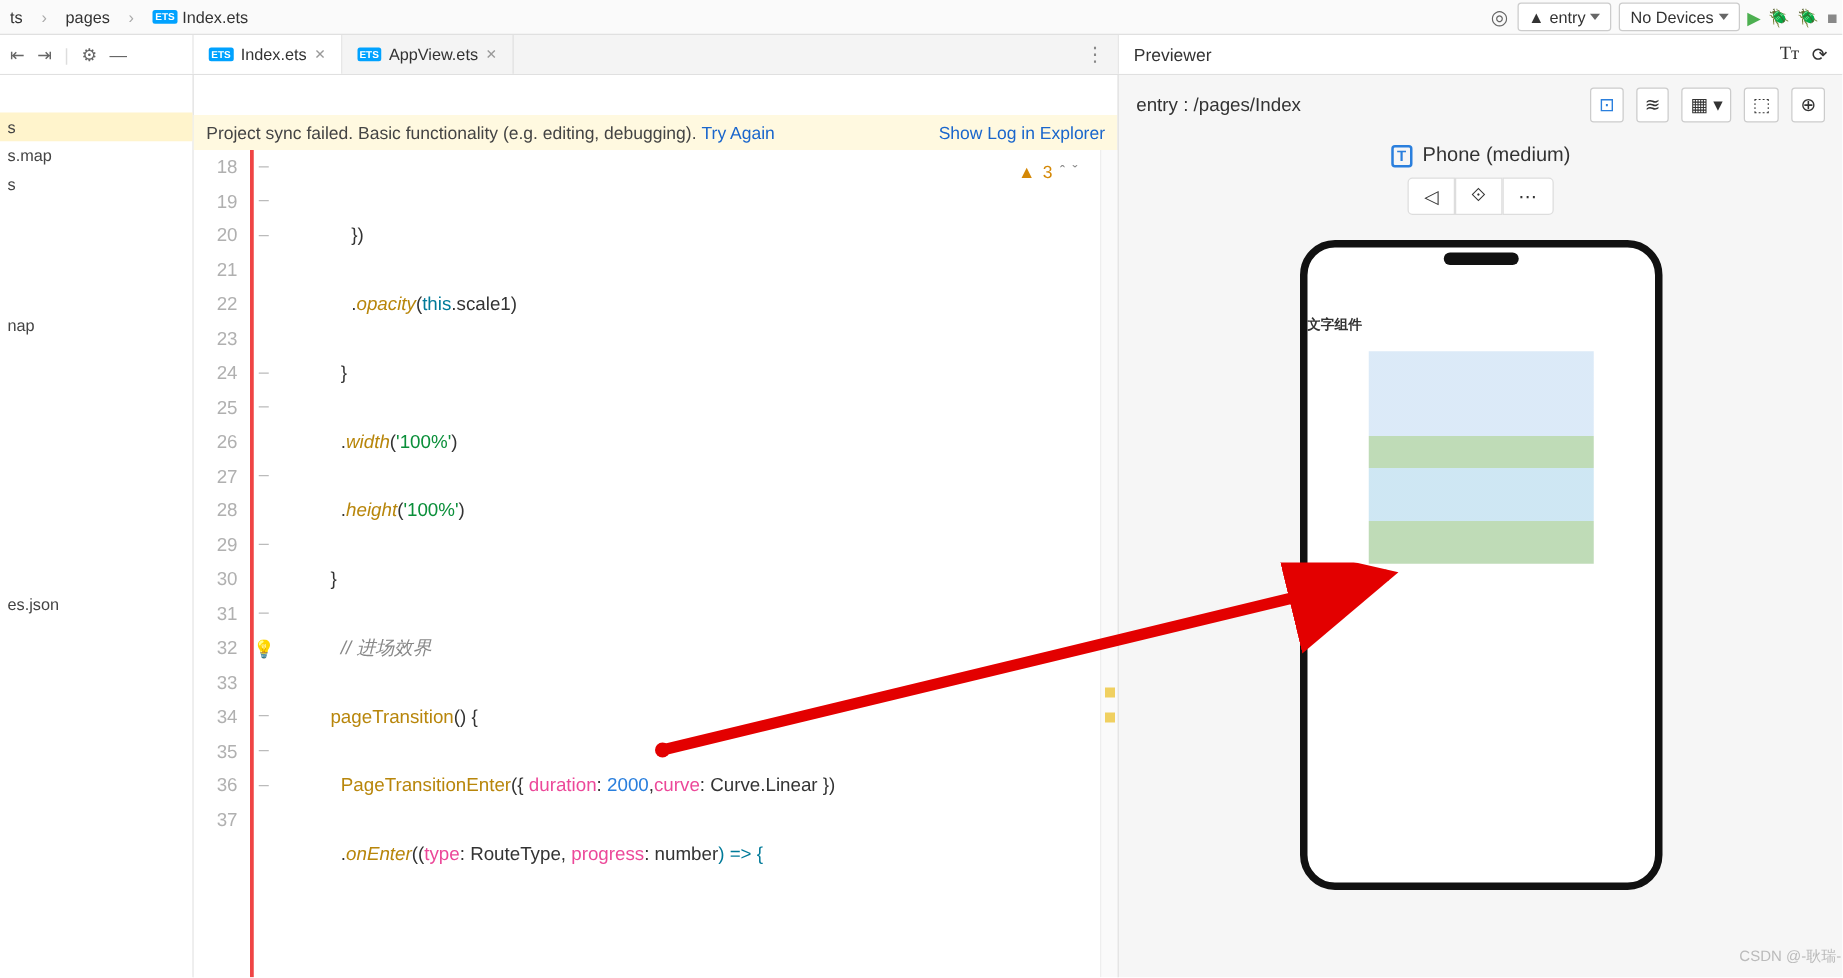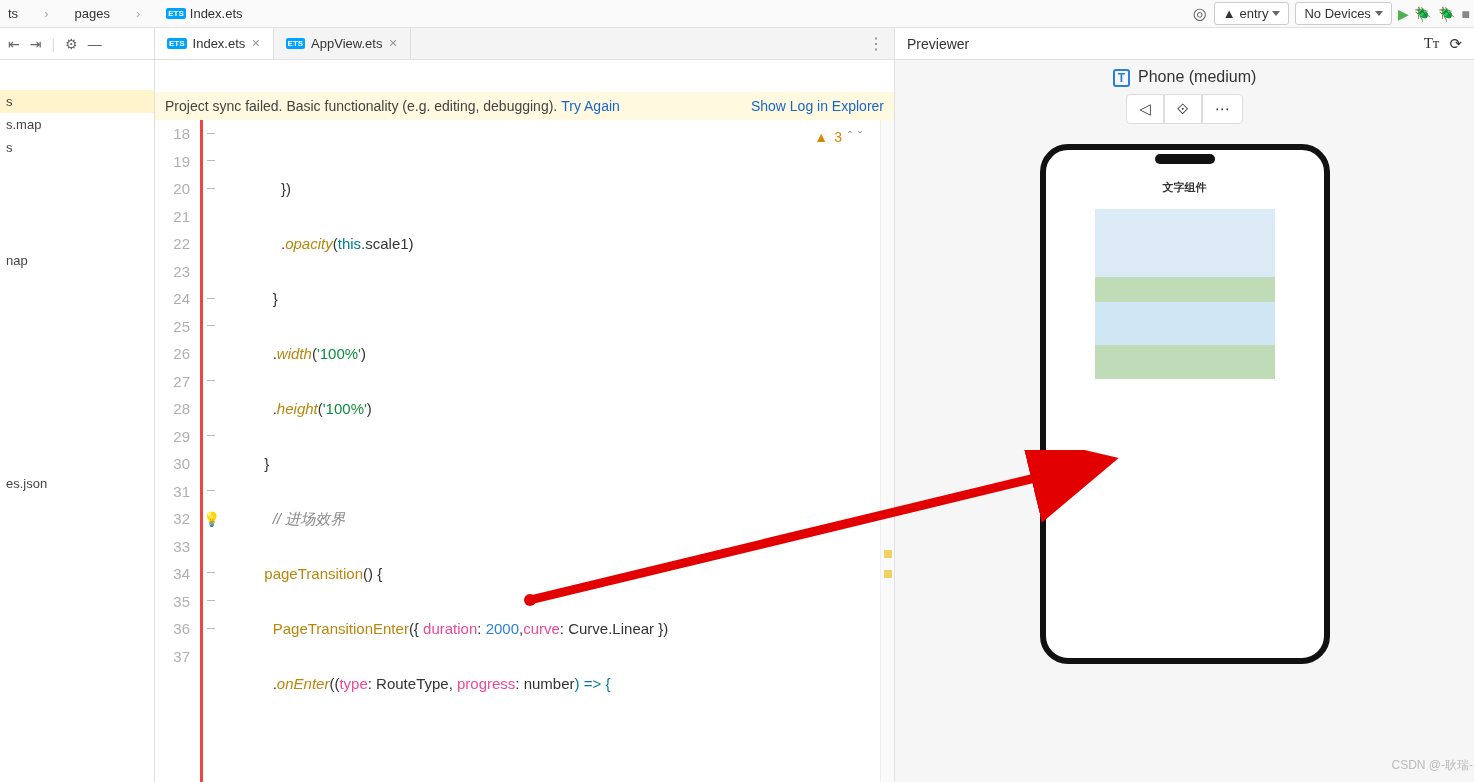"ts" .breadcrumb { gap: 20px -> 9px }
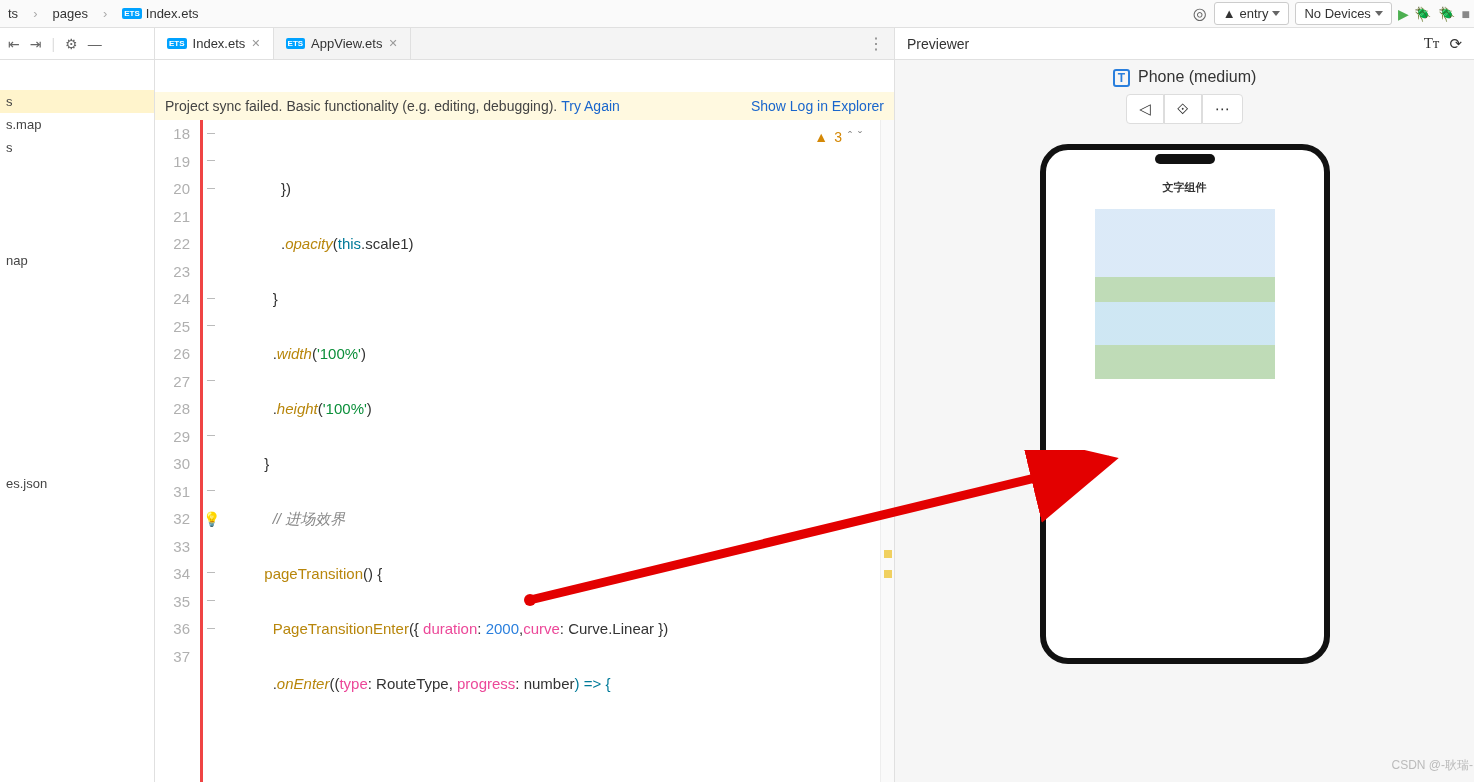"entry : /pages/Index" div.prev-top { html: none -> <div> <span>entry : /pages/Index</span> <span></span> <span> <span>⊡</span> </span> <span>≋</span> <span>▦ ▾</span> <span>⬚</span> <span>⊕</span> </div> }
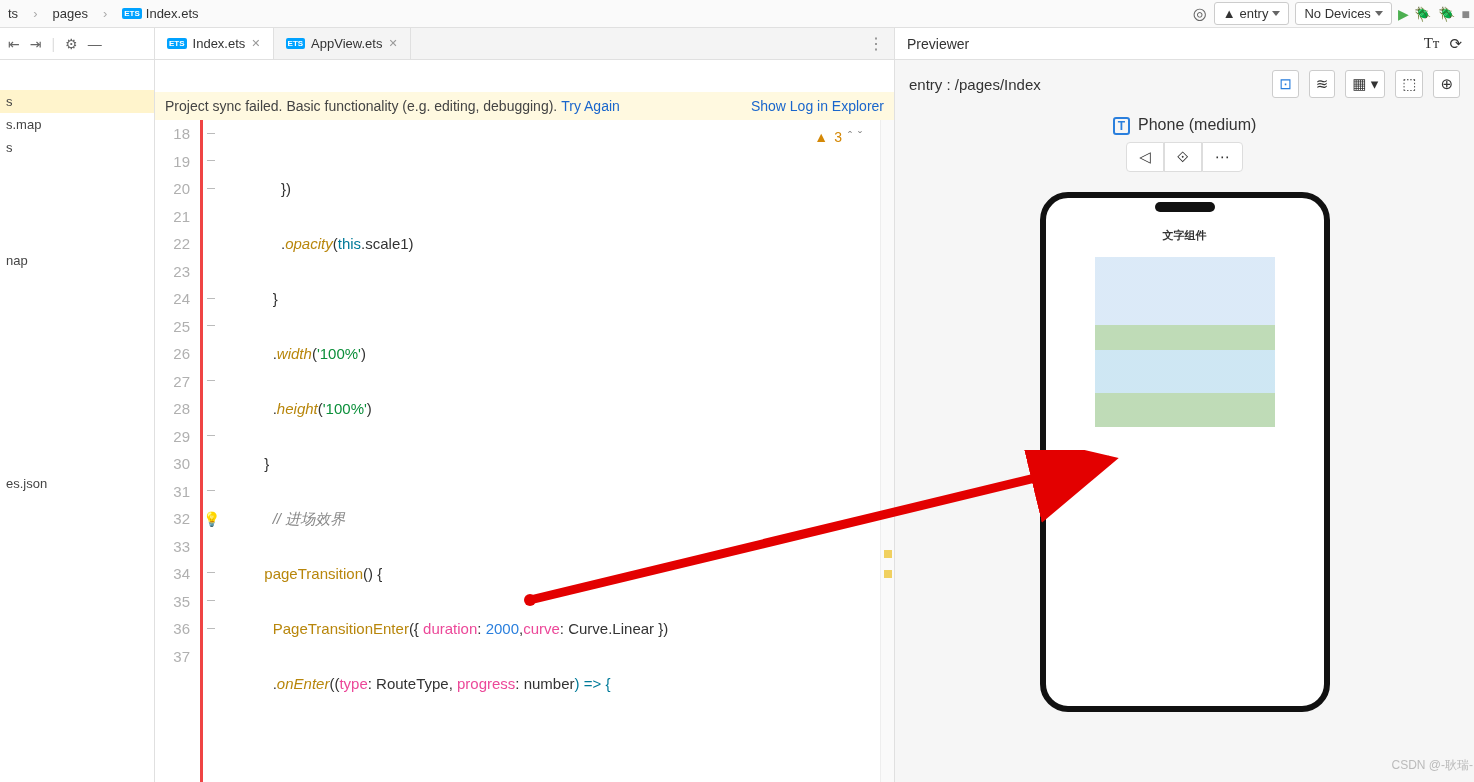"文字组件" .phone-title { margin-top: none -> 40px; padding-top: 30px -> 14px; text-align: center -> none }
